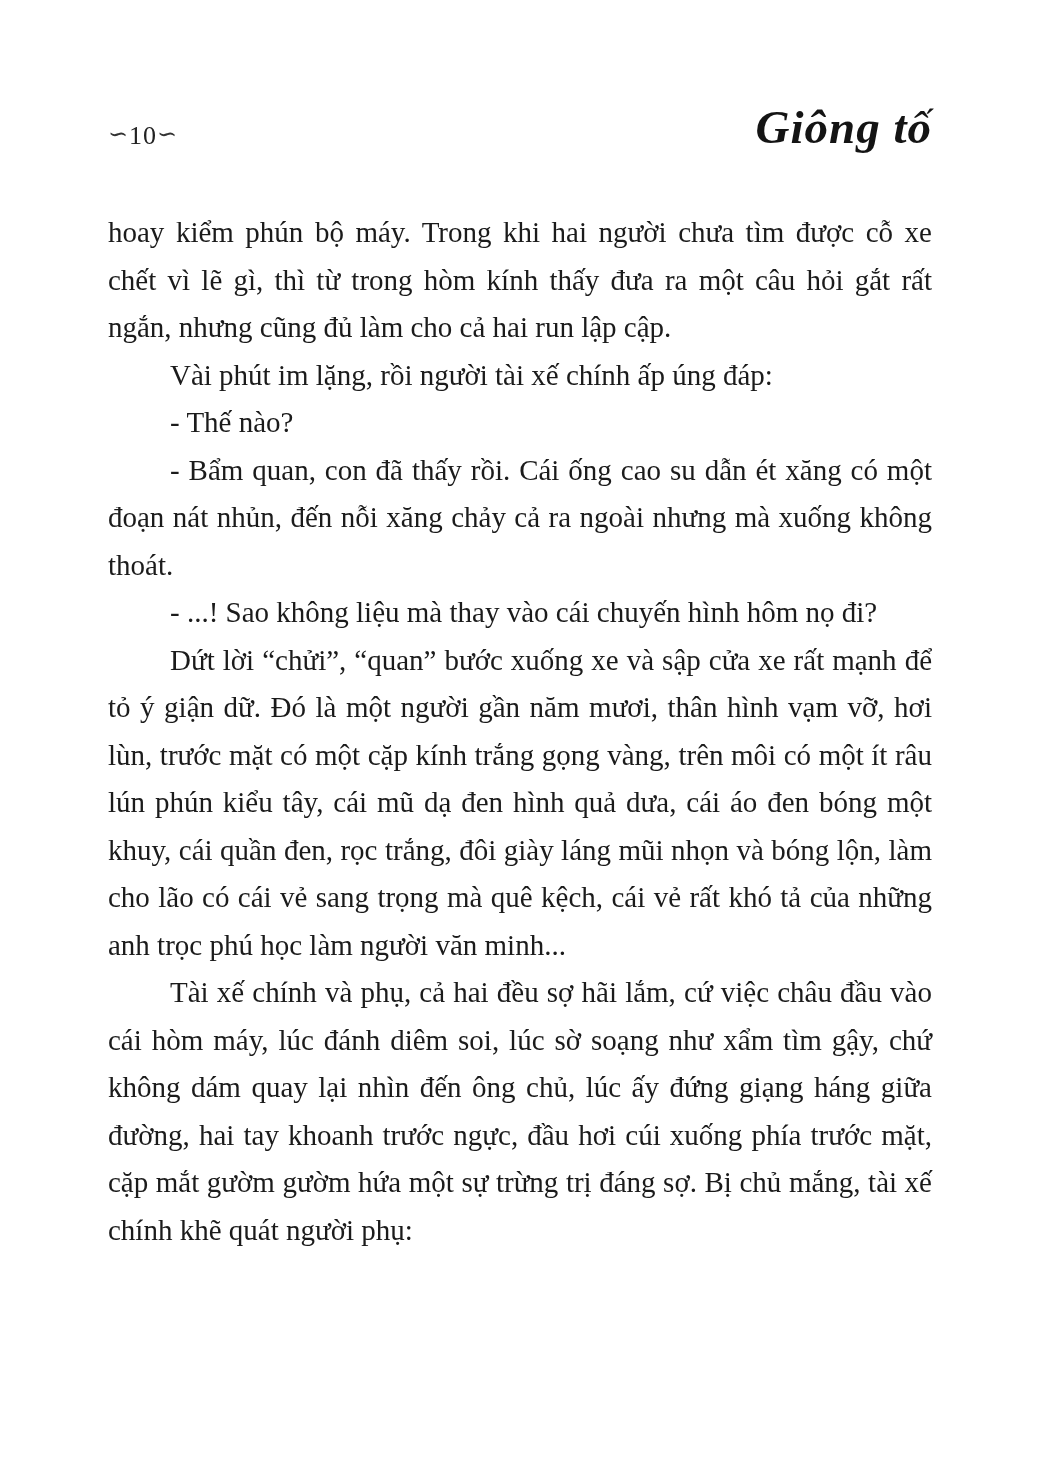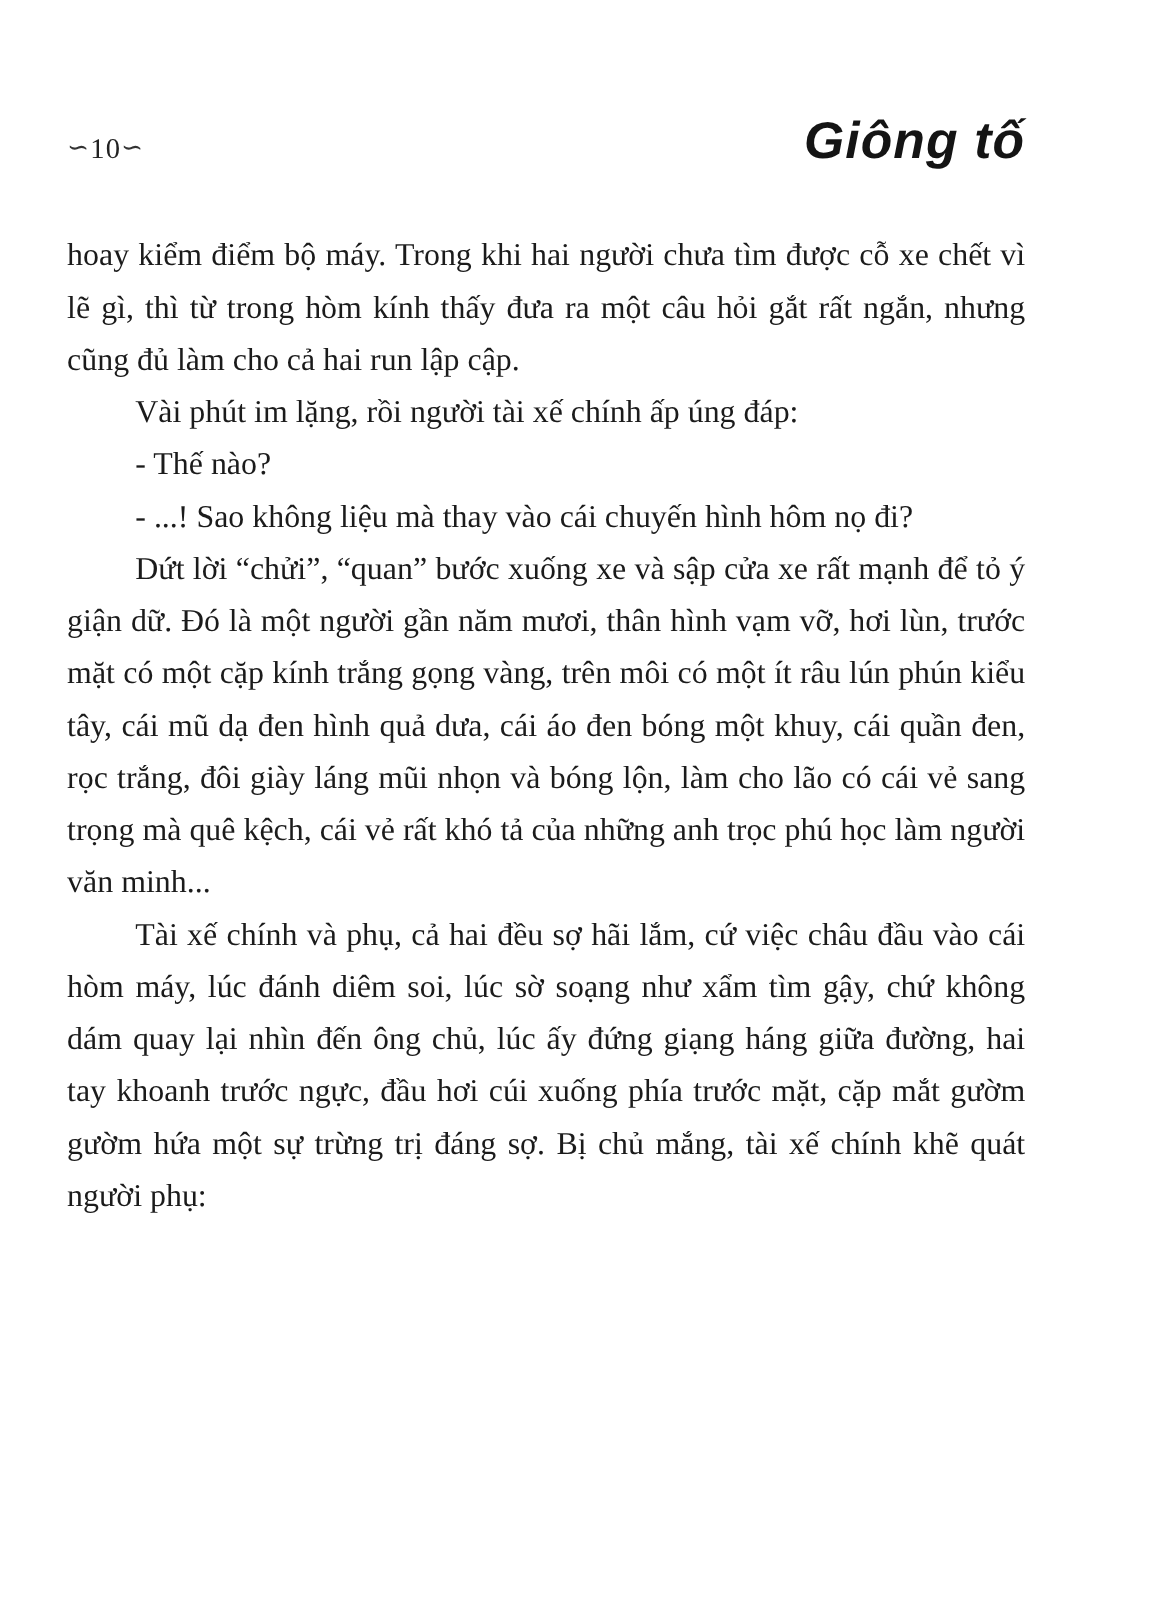"∽10∽" .page { padding: 104px 116px 0 61px -> 104px 116px 0 108px }
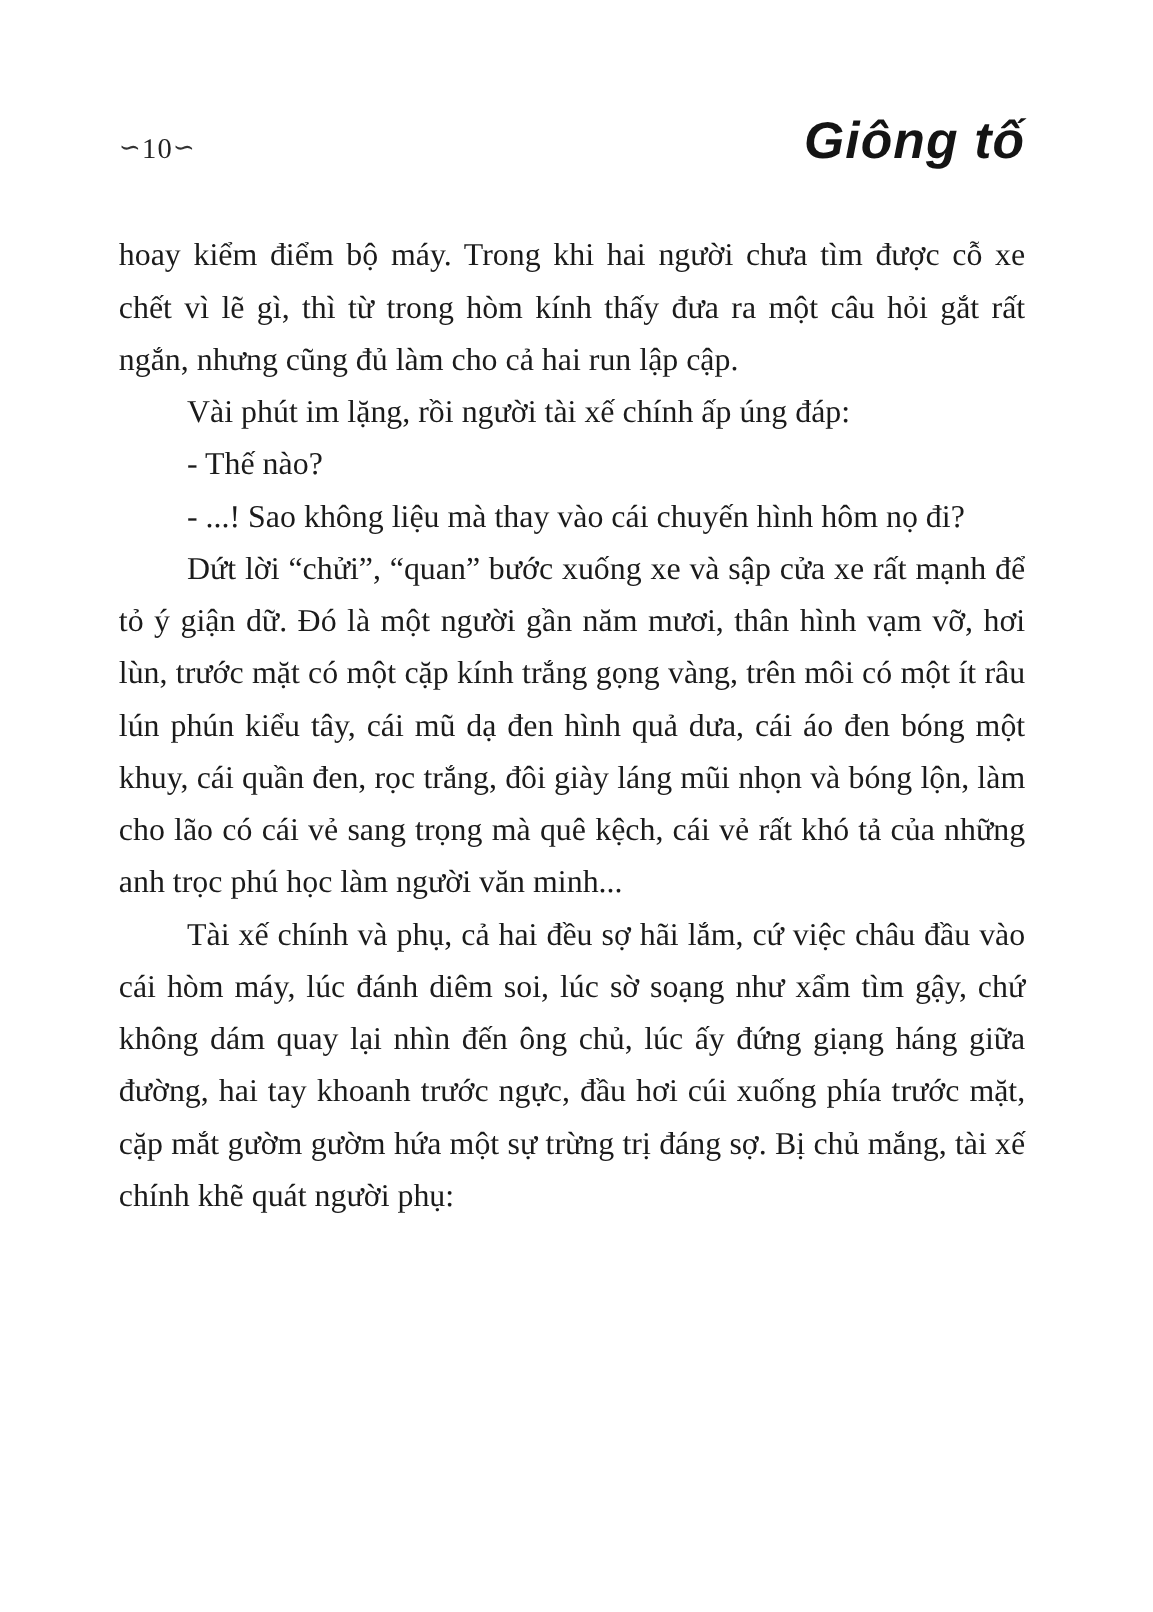"Giông tố" .book-title { font-family: Liberation Sans, sans-serif -> Liberation Serif, serif }
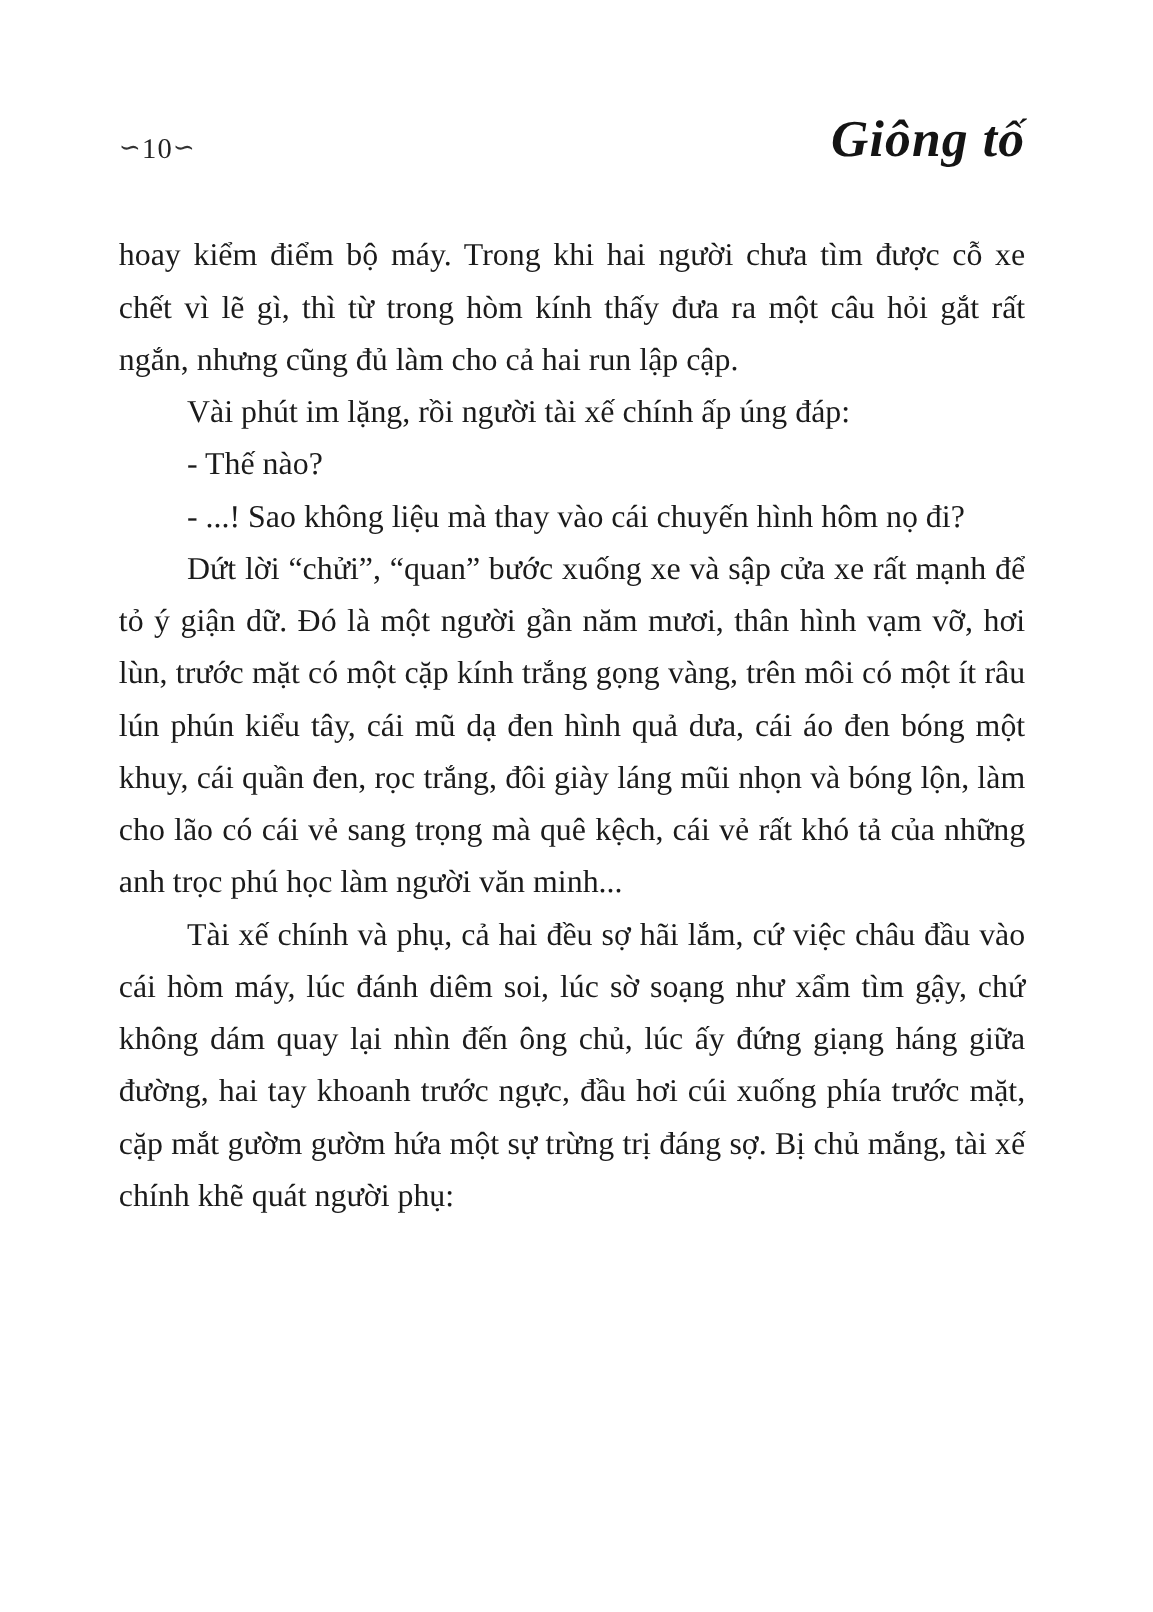"hoay kiểm điểm bộ máy." p.para { text: điểm -> phún }
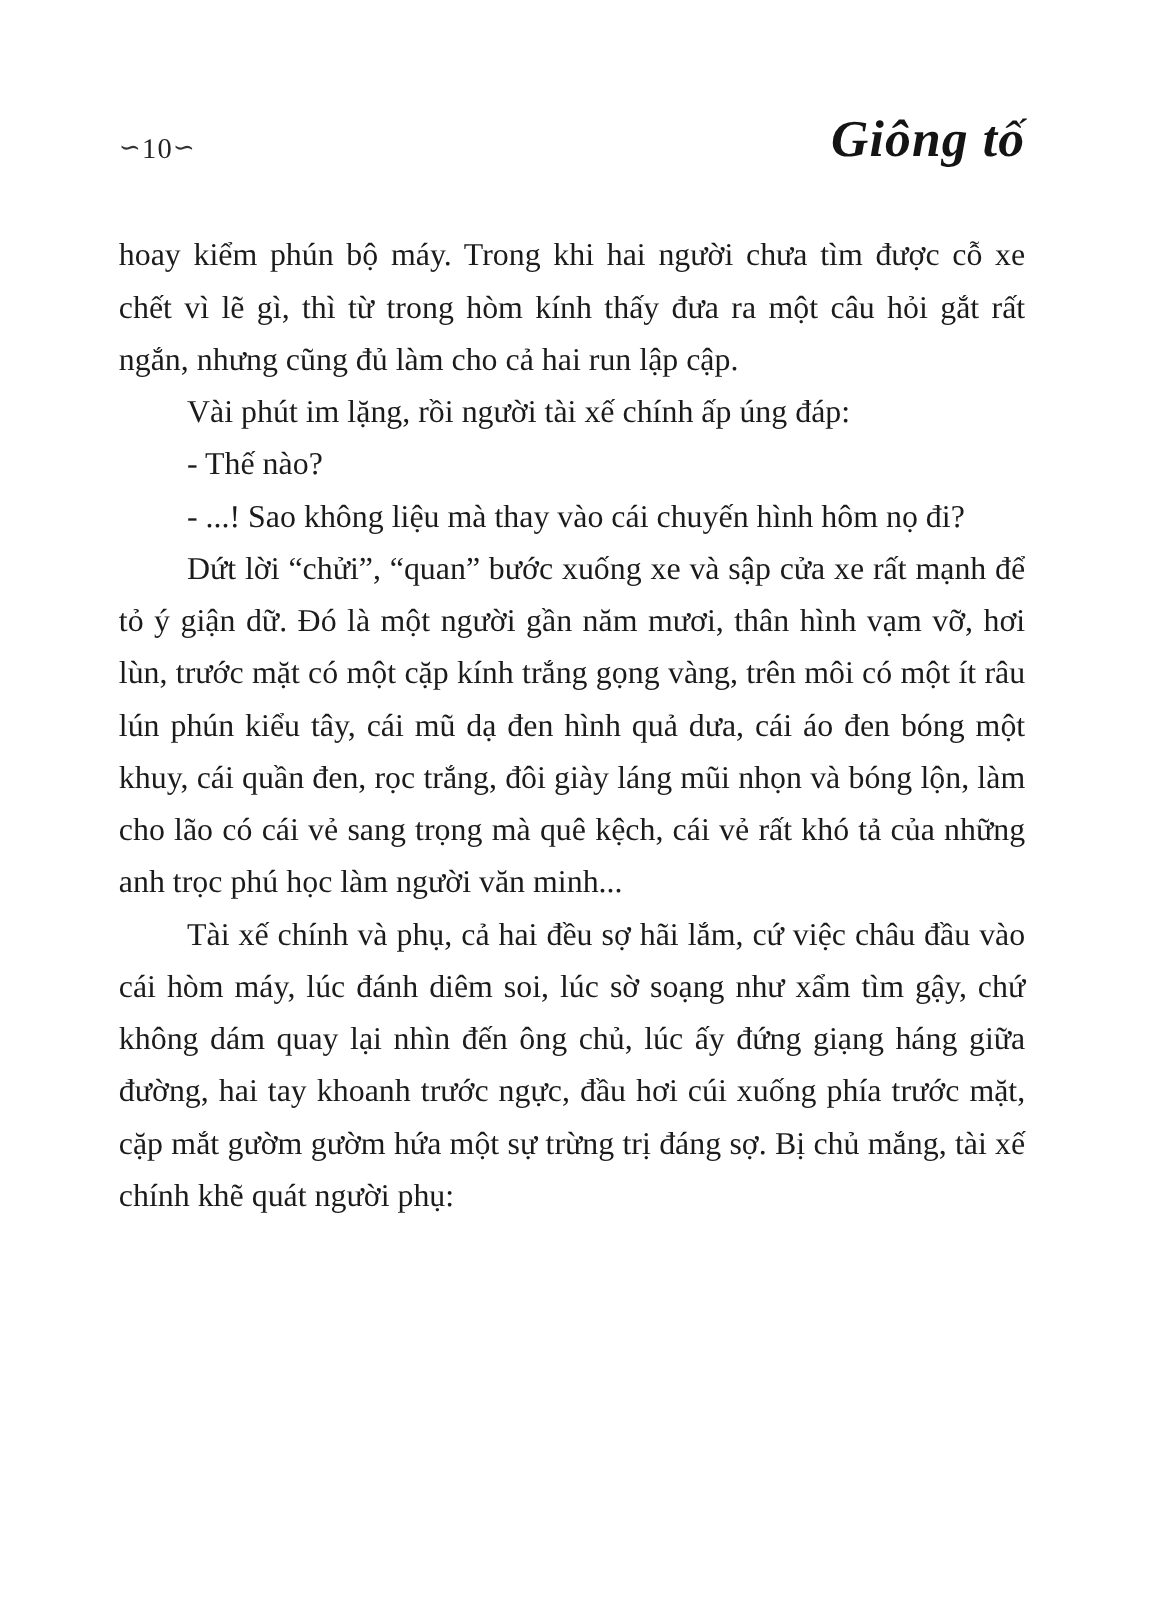"- Bẩm quan, con đã" p.para { html: none -> <p>- Bẩm quan, con đã thấy rồi. Cái ống cao su dẫn ét xăng có một đoạn nát nhủn, đến nỗi xăng chảy cả ra ngoài nhưng mà xuống không thoát.</p> }
